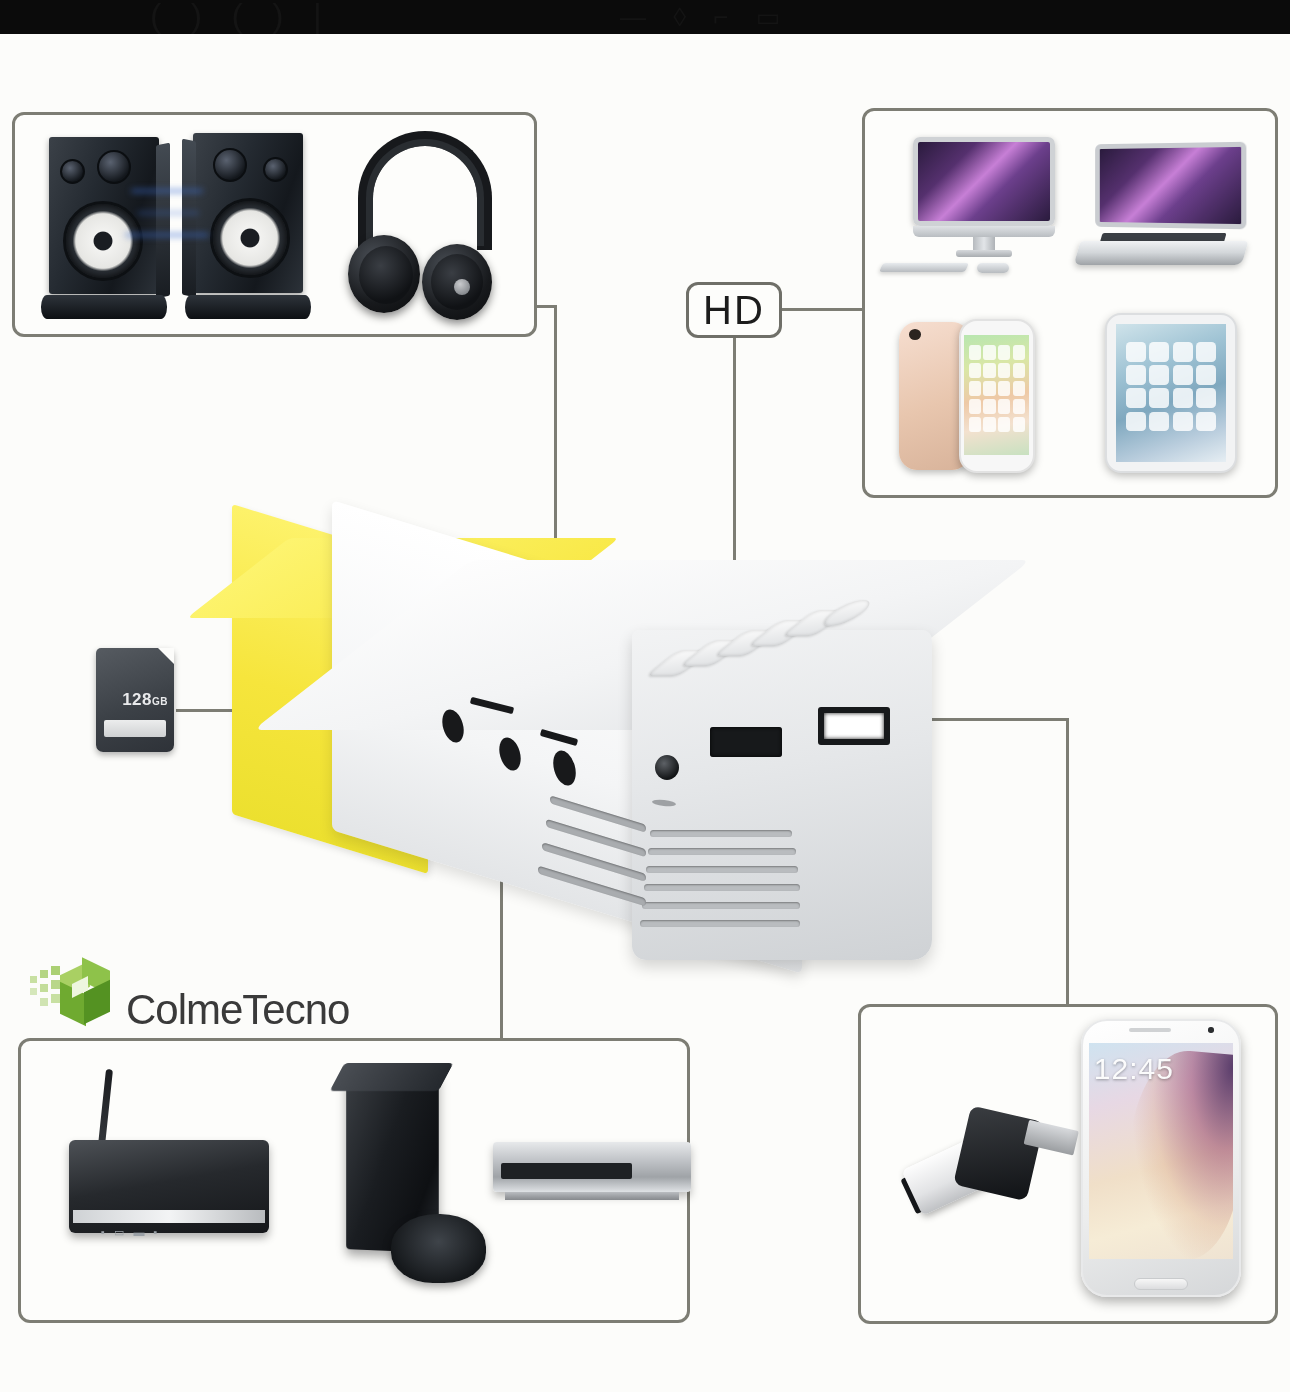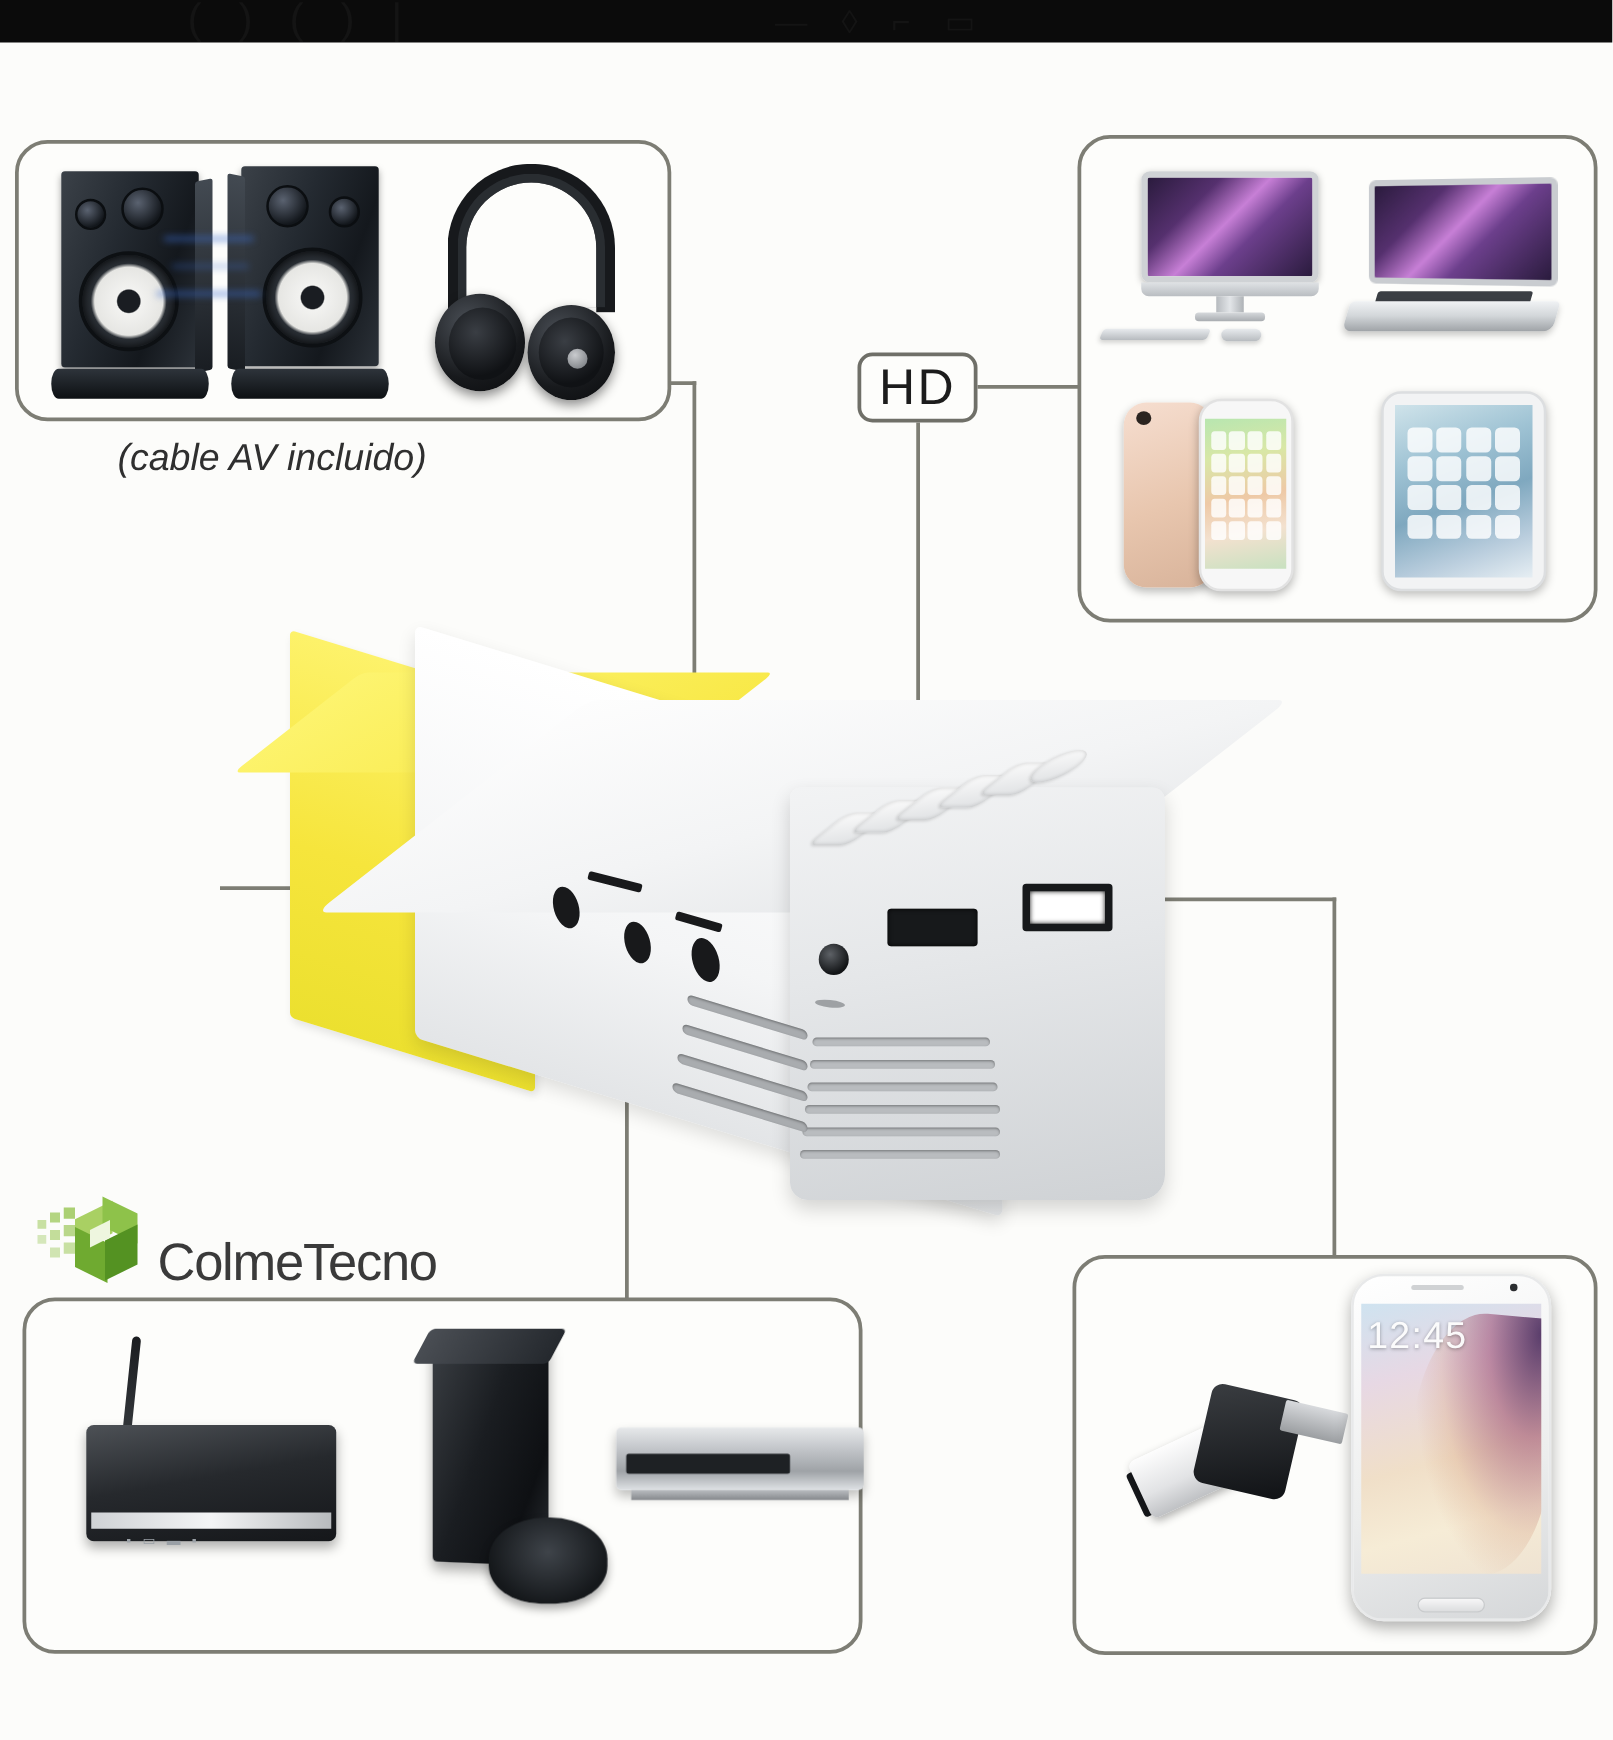"(cable AV incluido)" div.caption { html: <div>(cable AV incluido)</div> -> none }
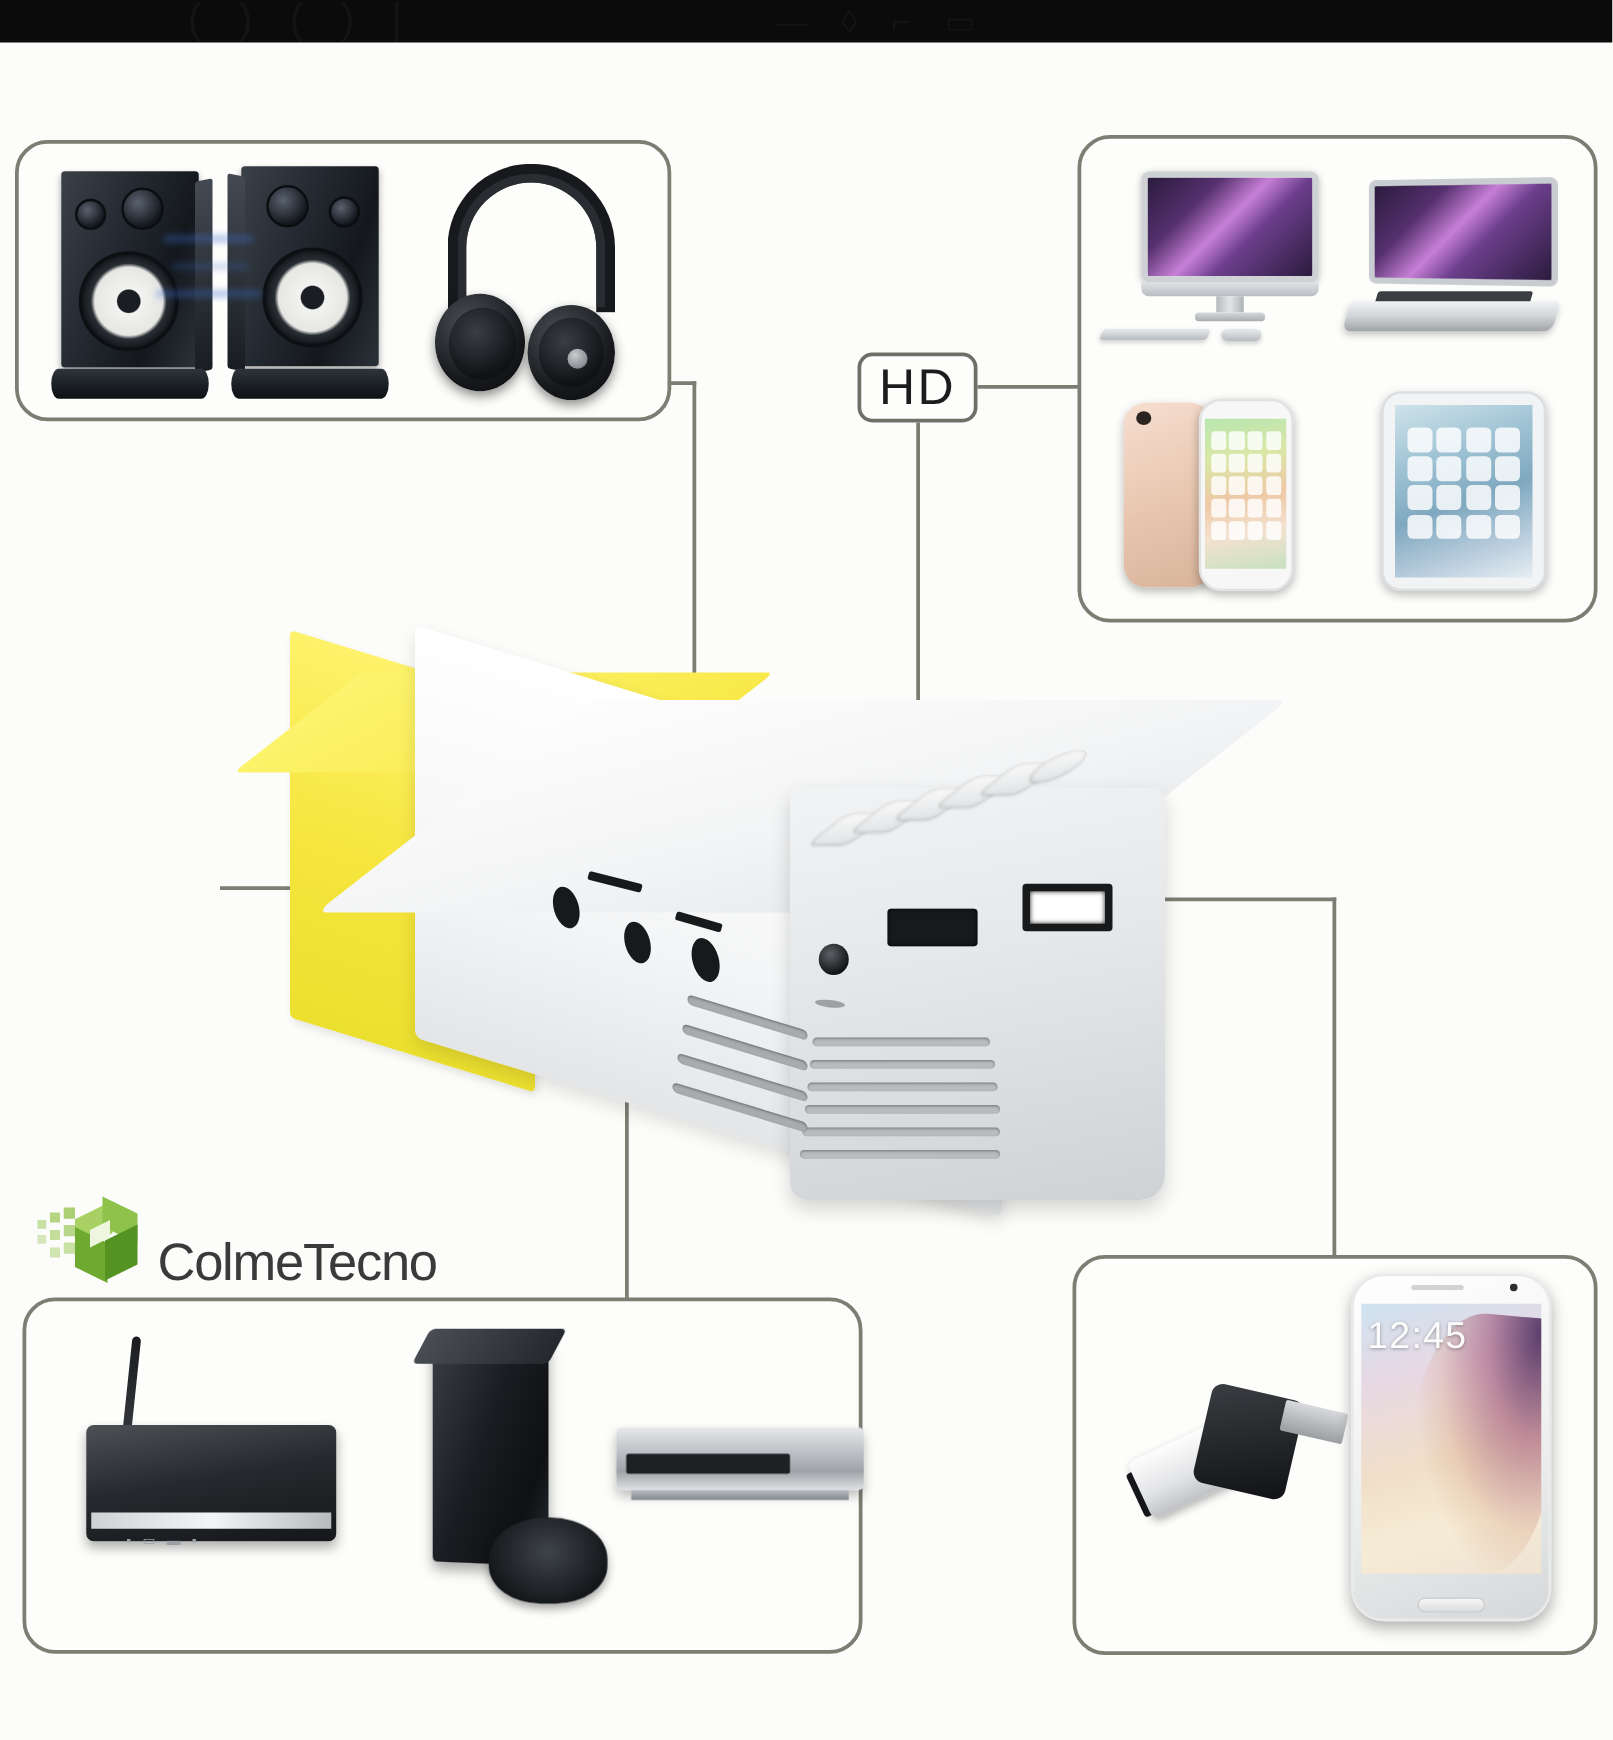"128GB" div.sd { html: none -> <div> <div></div> <div> <span>128</span><small>GB</small> </div> <div></div> </div> }
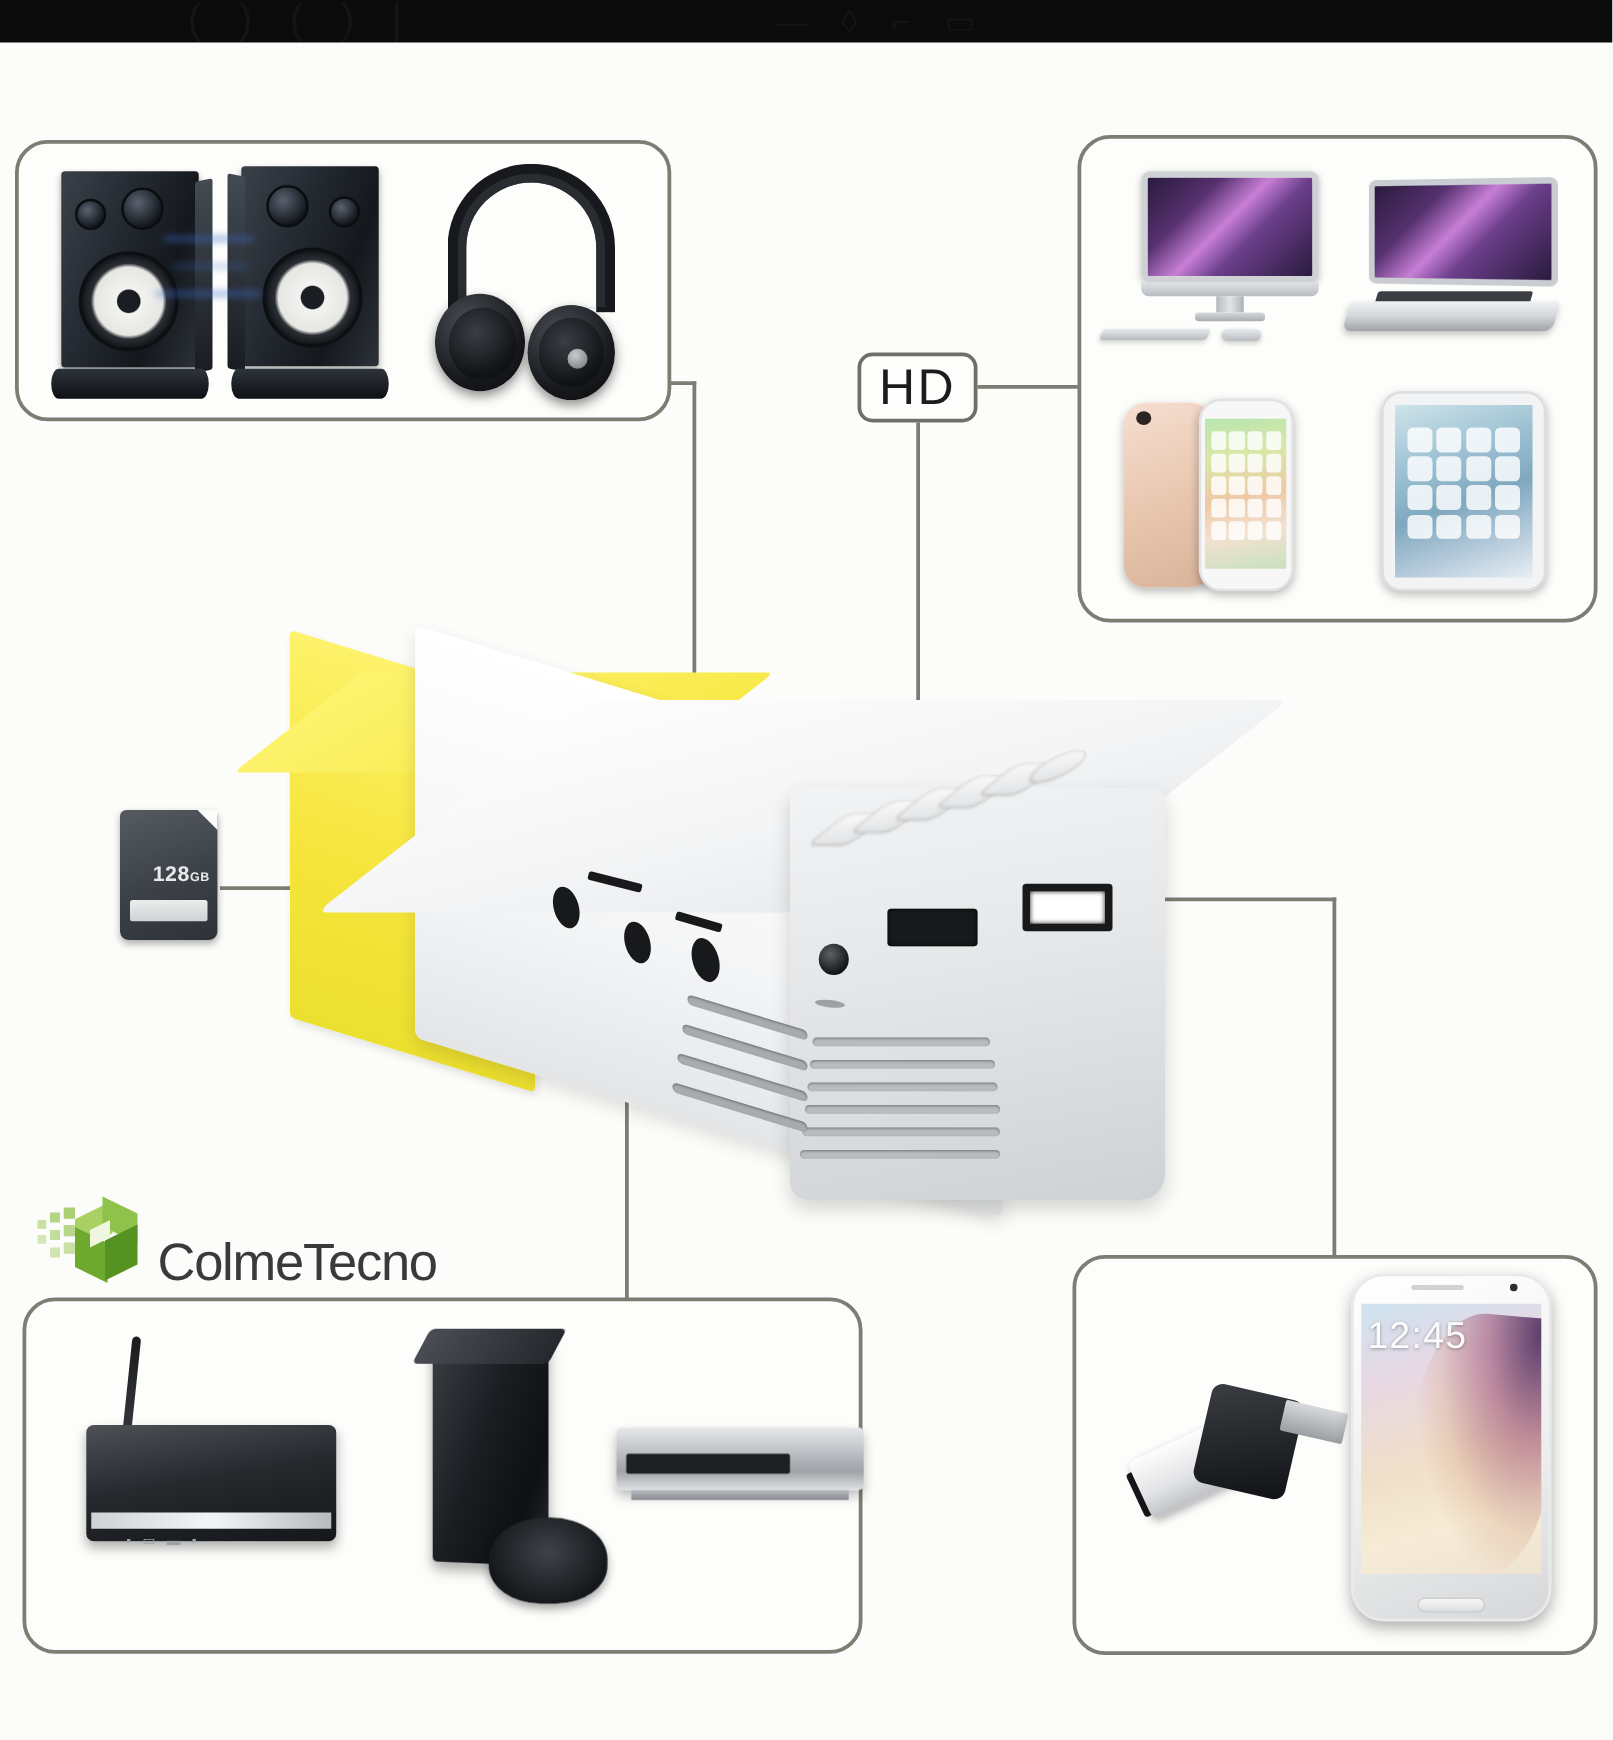"12:45" .box { border-radius: 26px -> 12px }
